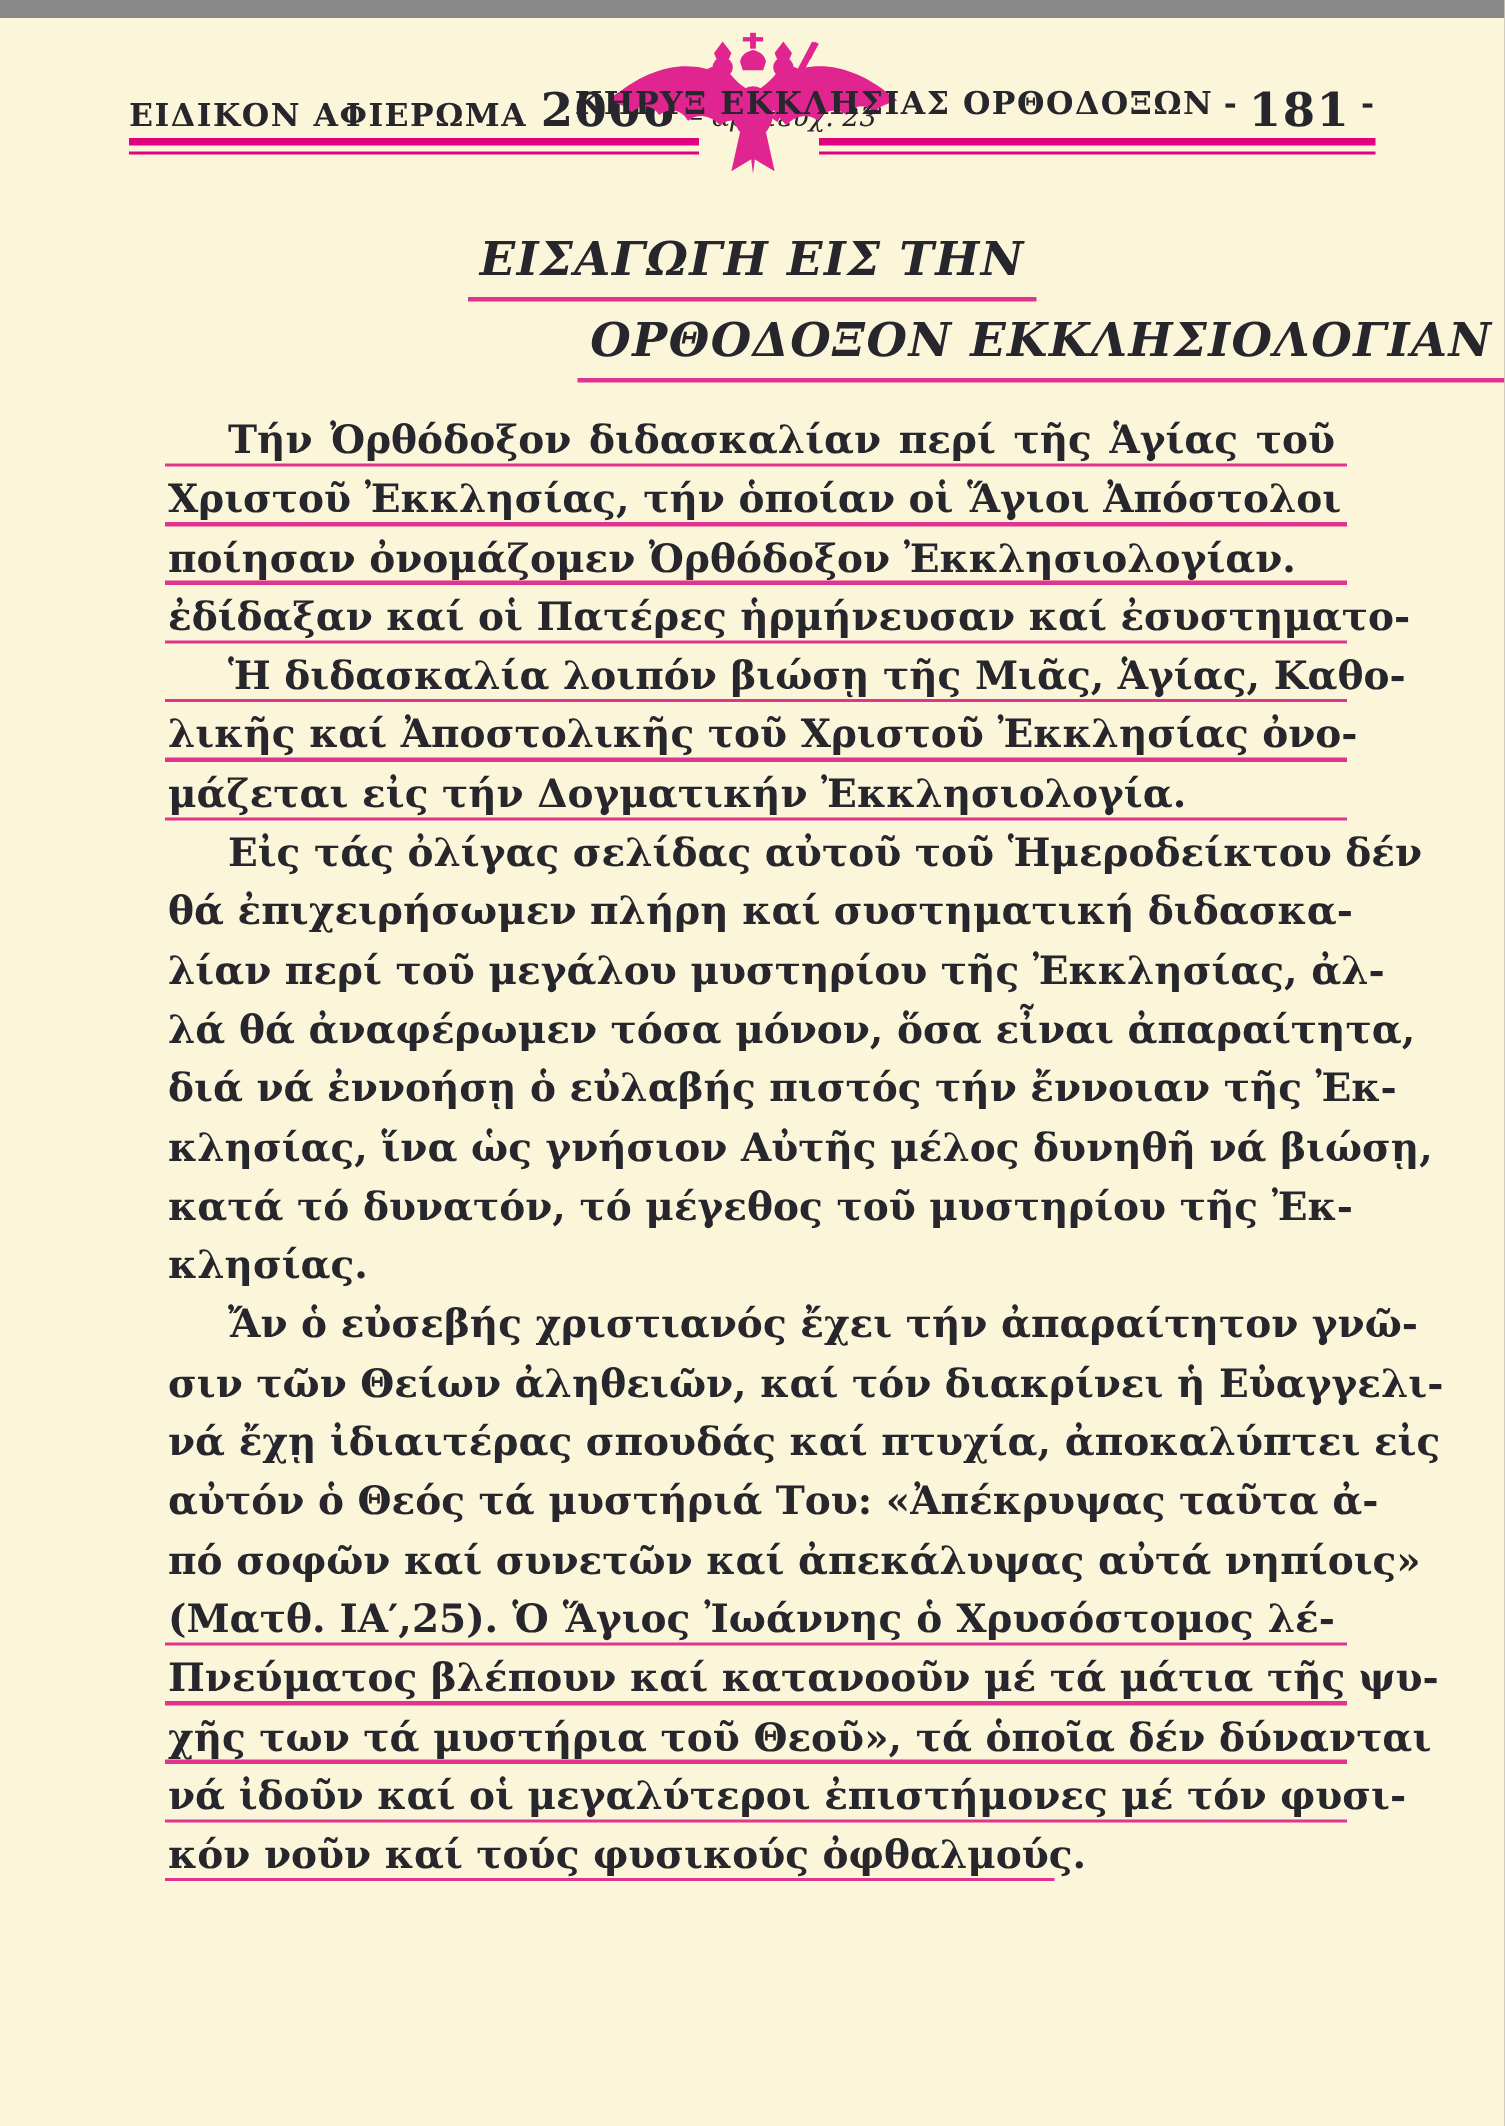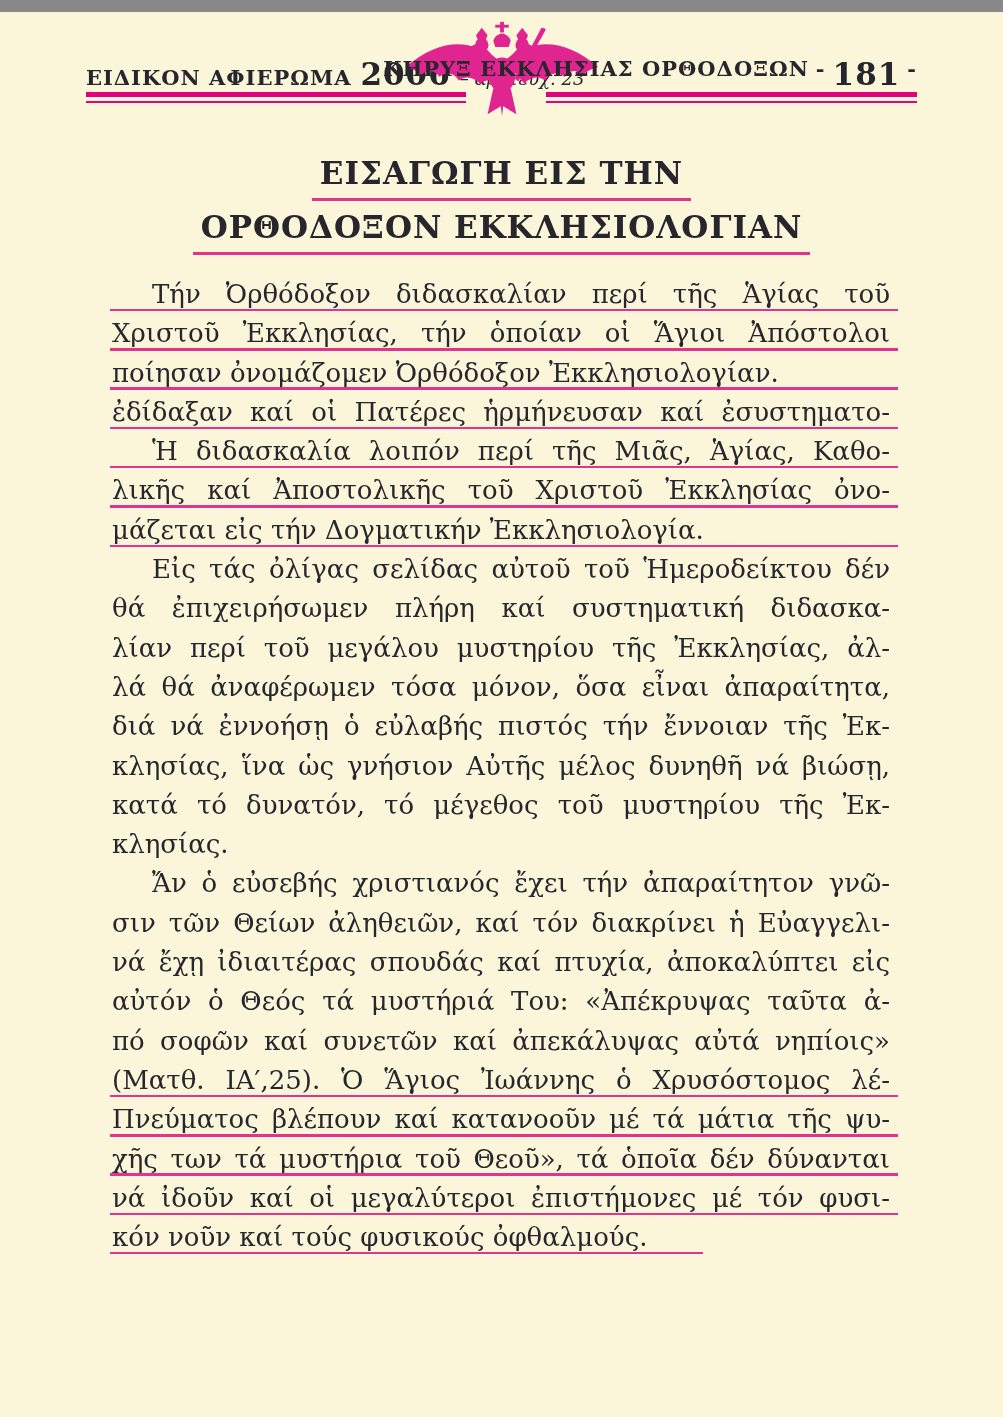"ΕΙΣΑΓΩΓΗ ΕΙΣ ΤΗΝ" .title .tl { font-style: none -> italic }
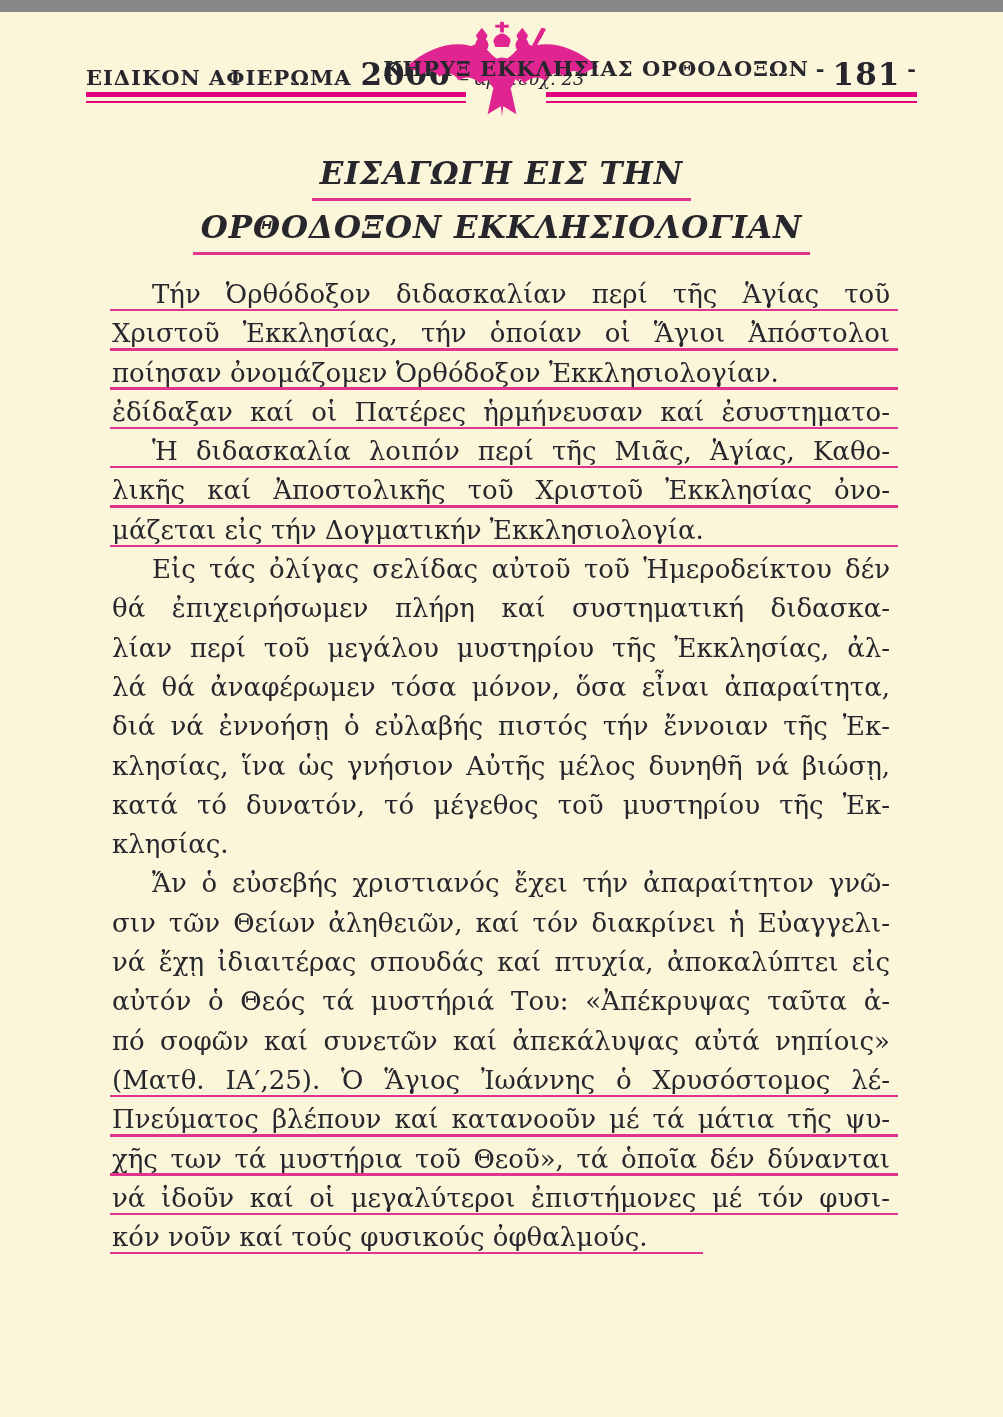"ΟΡΘΟΔΟΞΟΝ ΕΚΚΛΗΣΙΟΛΟΓΙΑΝ" #title2 { text-align: none -> right }
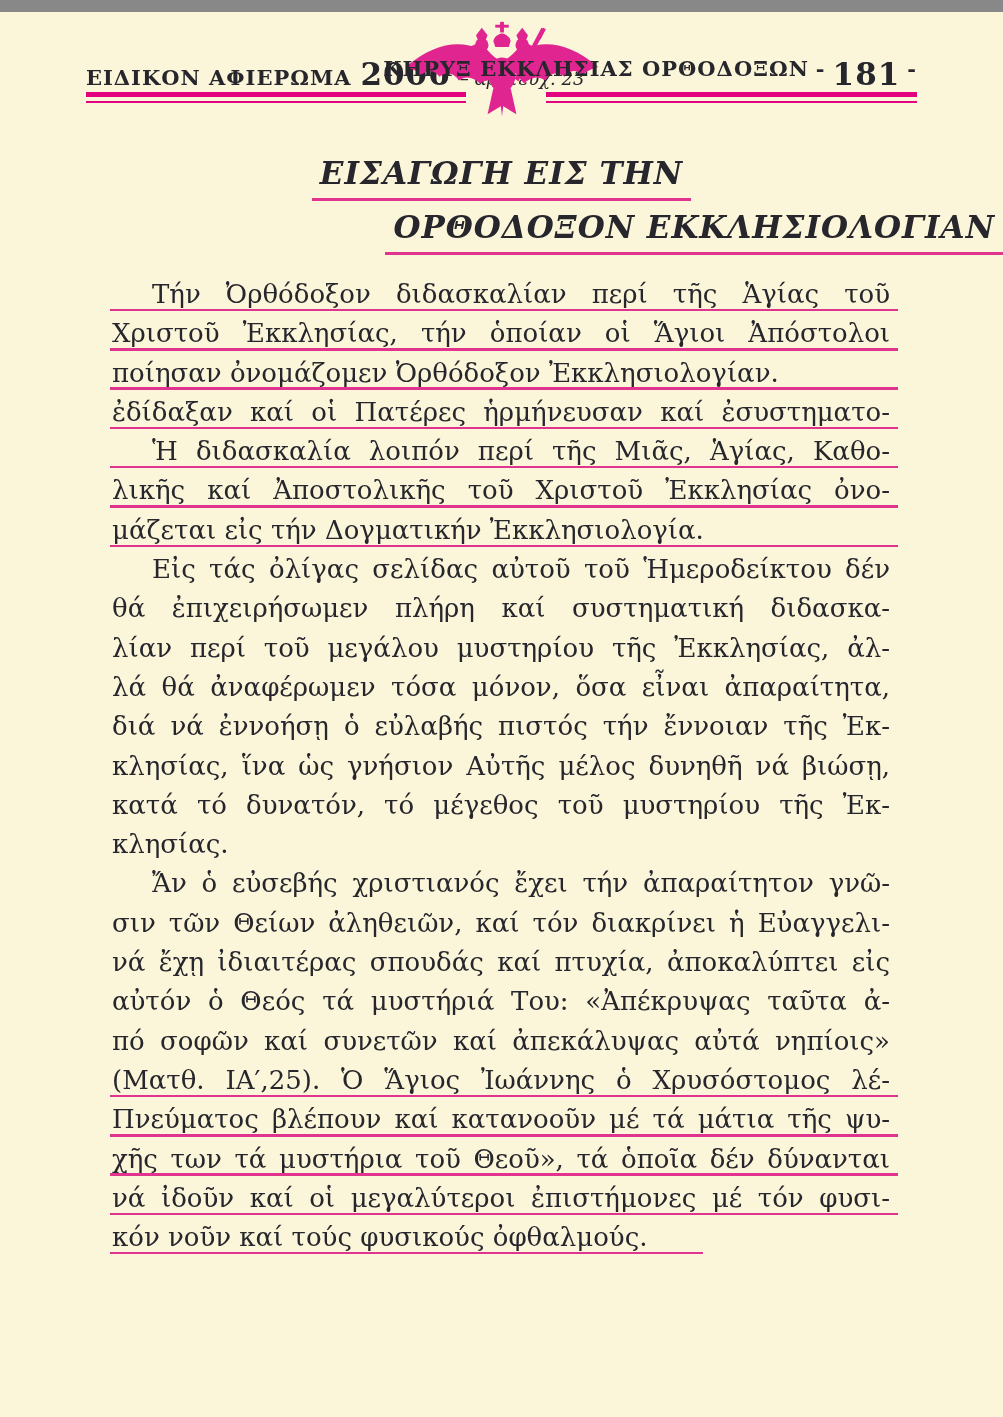"Τήν Ὀρθόδοξον διδασκαλίαν περί τῆς" .body-col { font-weight: none -> bold }
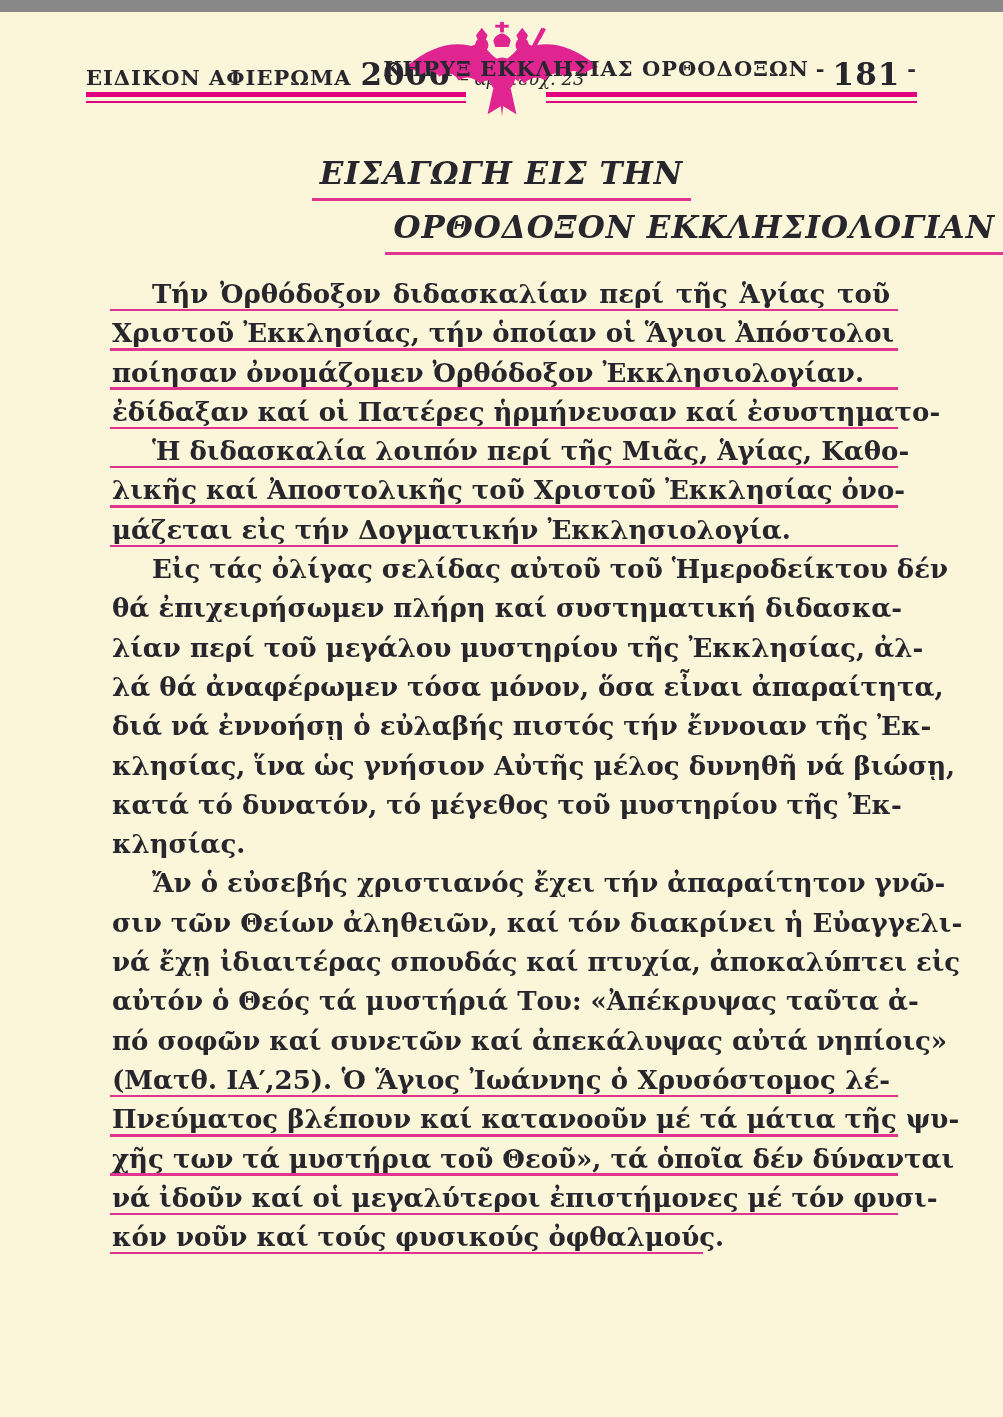"Ἡ διδασκαλία λοιπόν περί τῆς" div.line { text: περί -> βιώσῃ }
